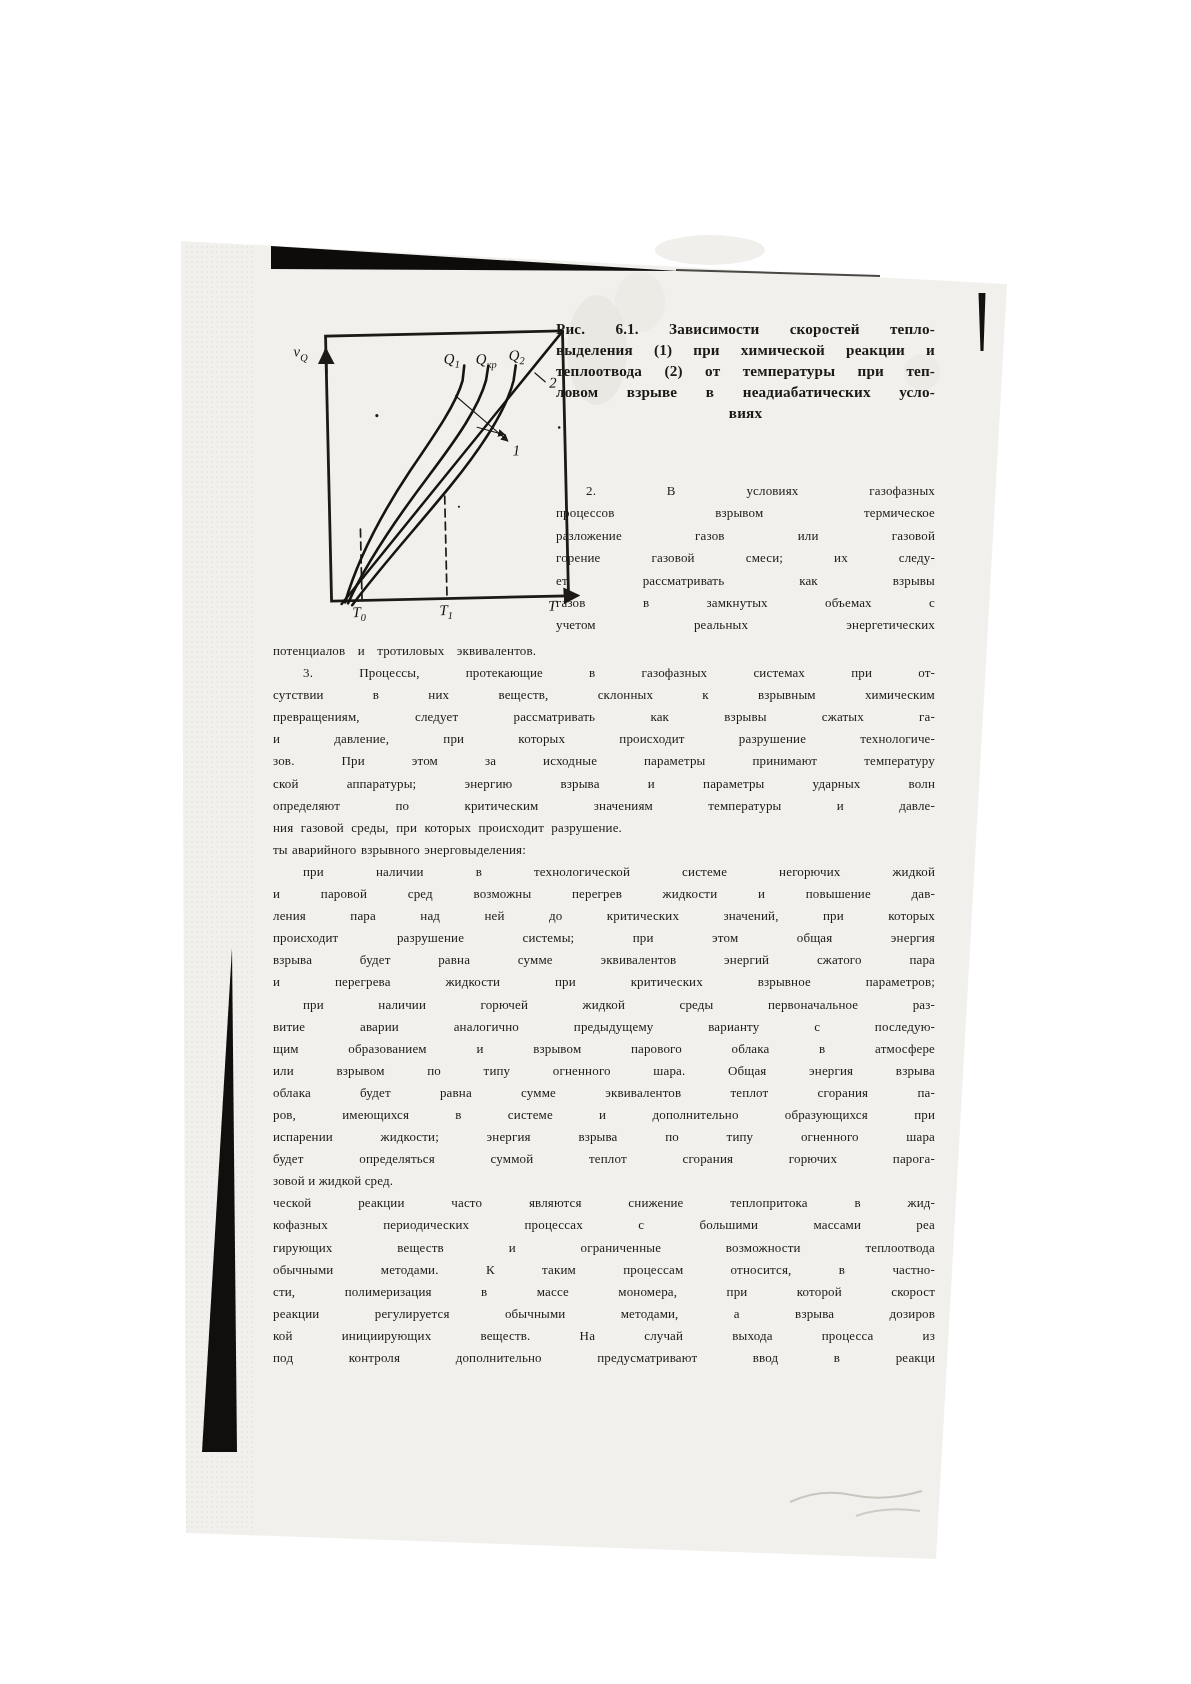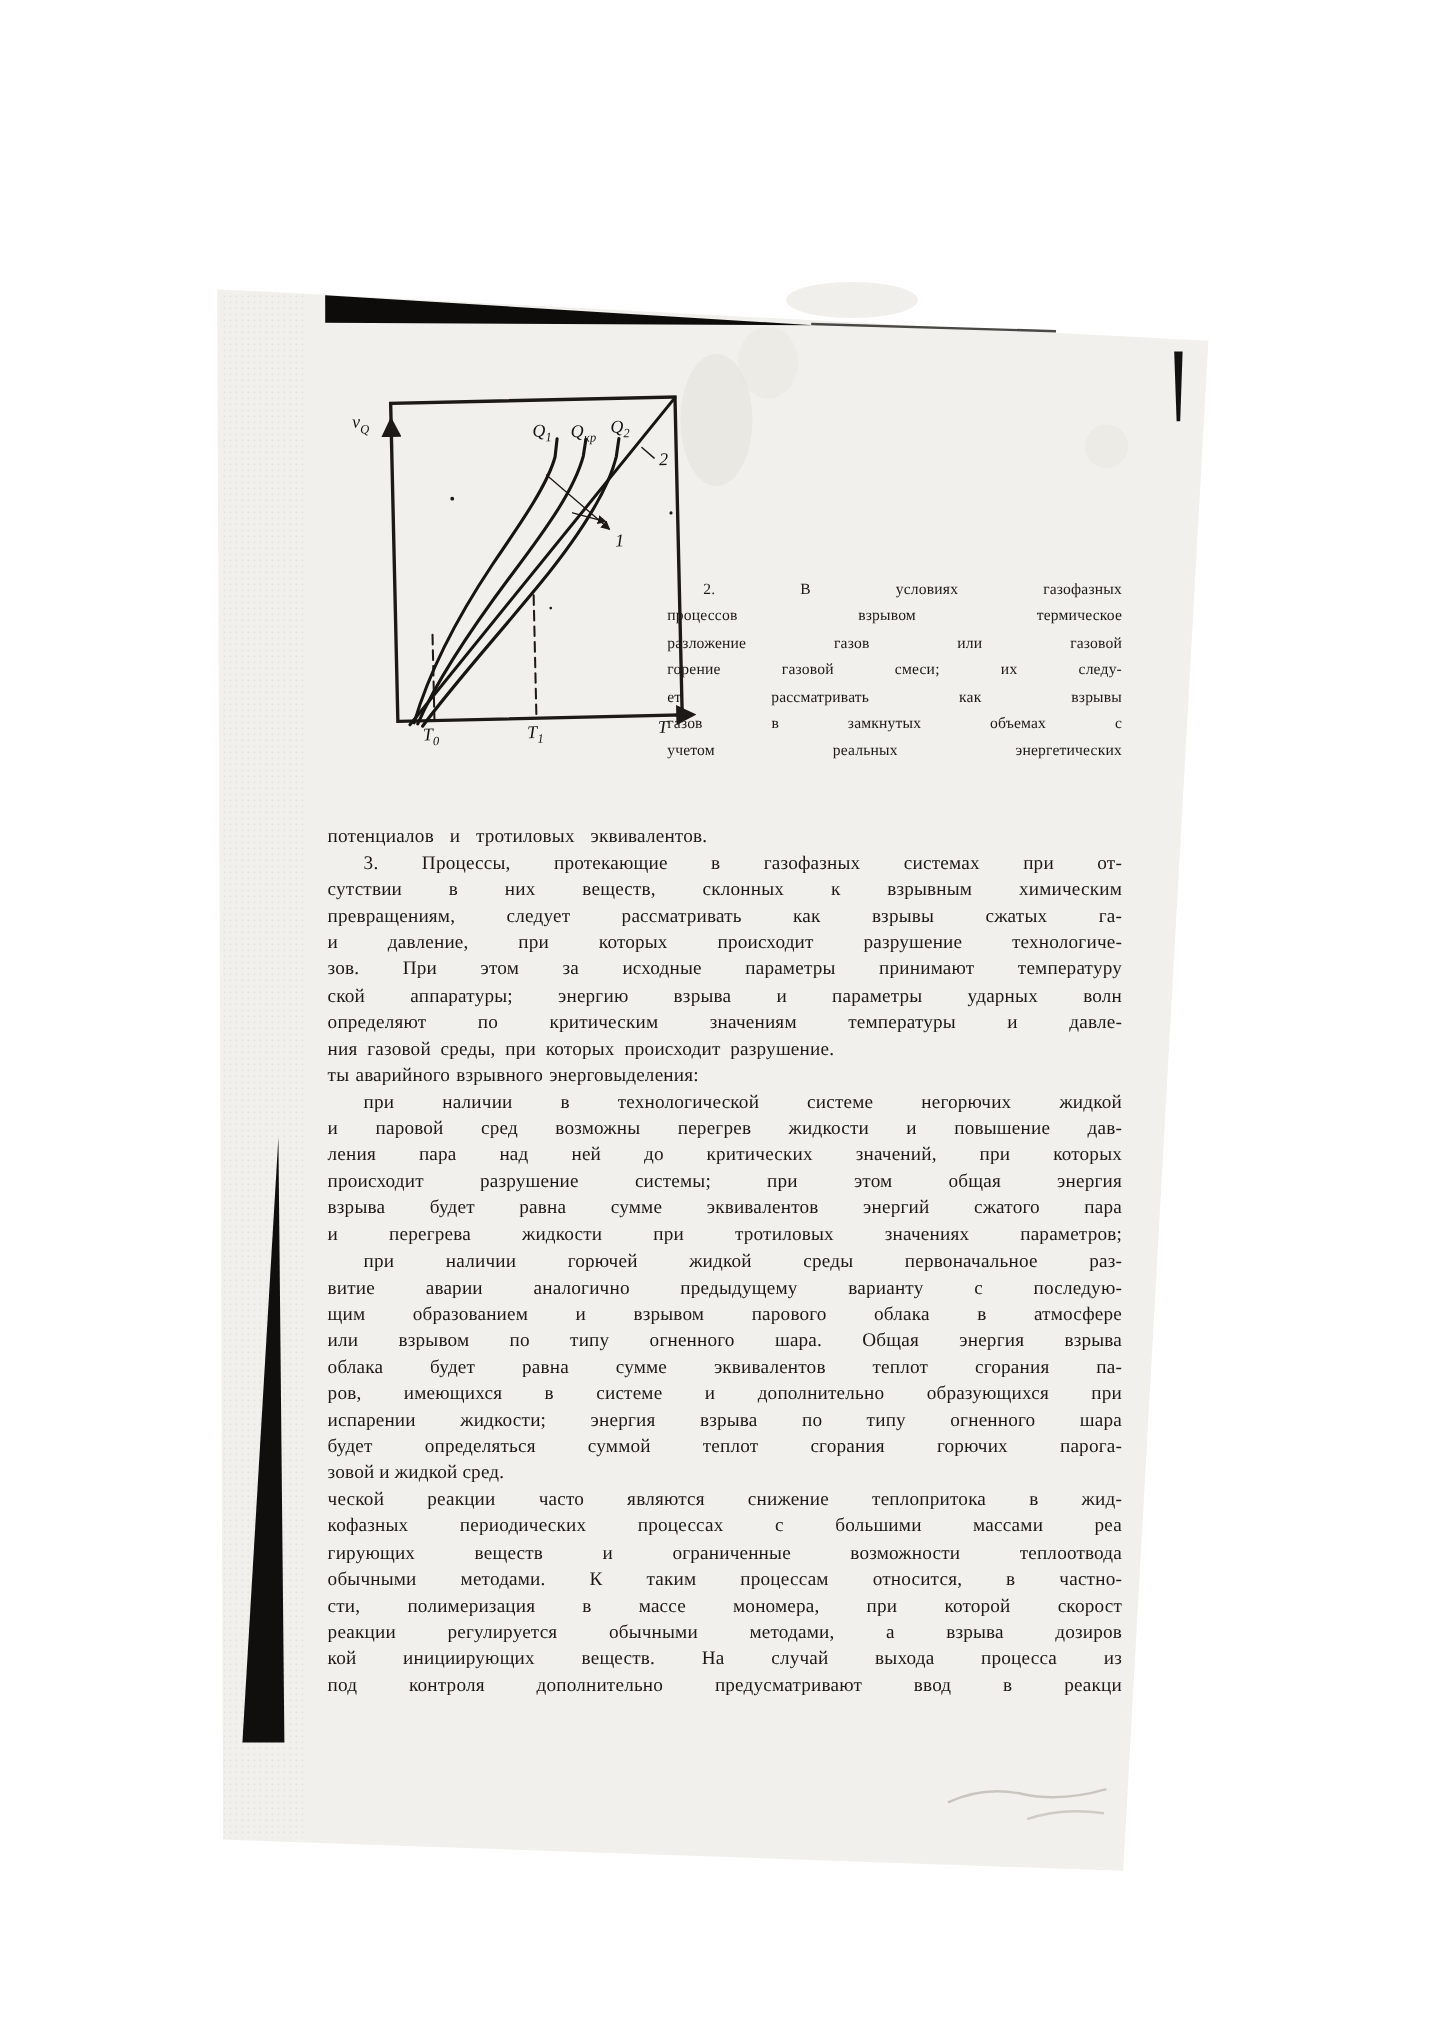"Рис. 6.1. Зависимости скоростей тепло-" div.abs { html: none -> <div> <div>Рис. 6.1. Зависимости скоростей тепло-</div> <div>выделения (1) при химической реакции и</div> <div>теплоотвода (2) от температуры при теп-</div> <div>ловом взрыве в неадиабатических усло-</div> <div>виях</div> </div> }
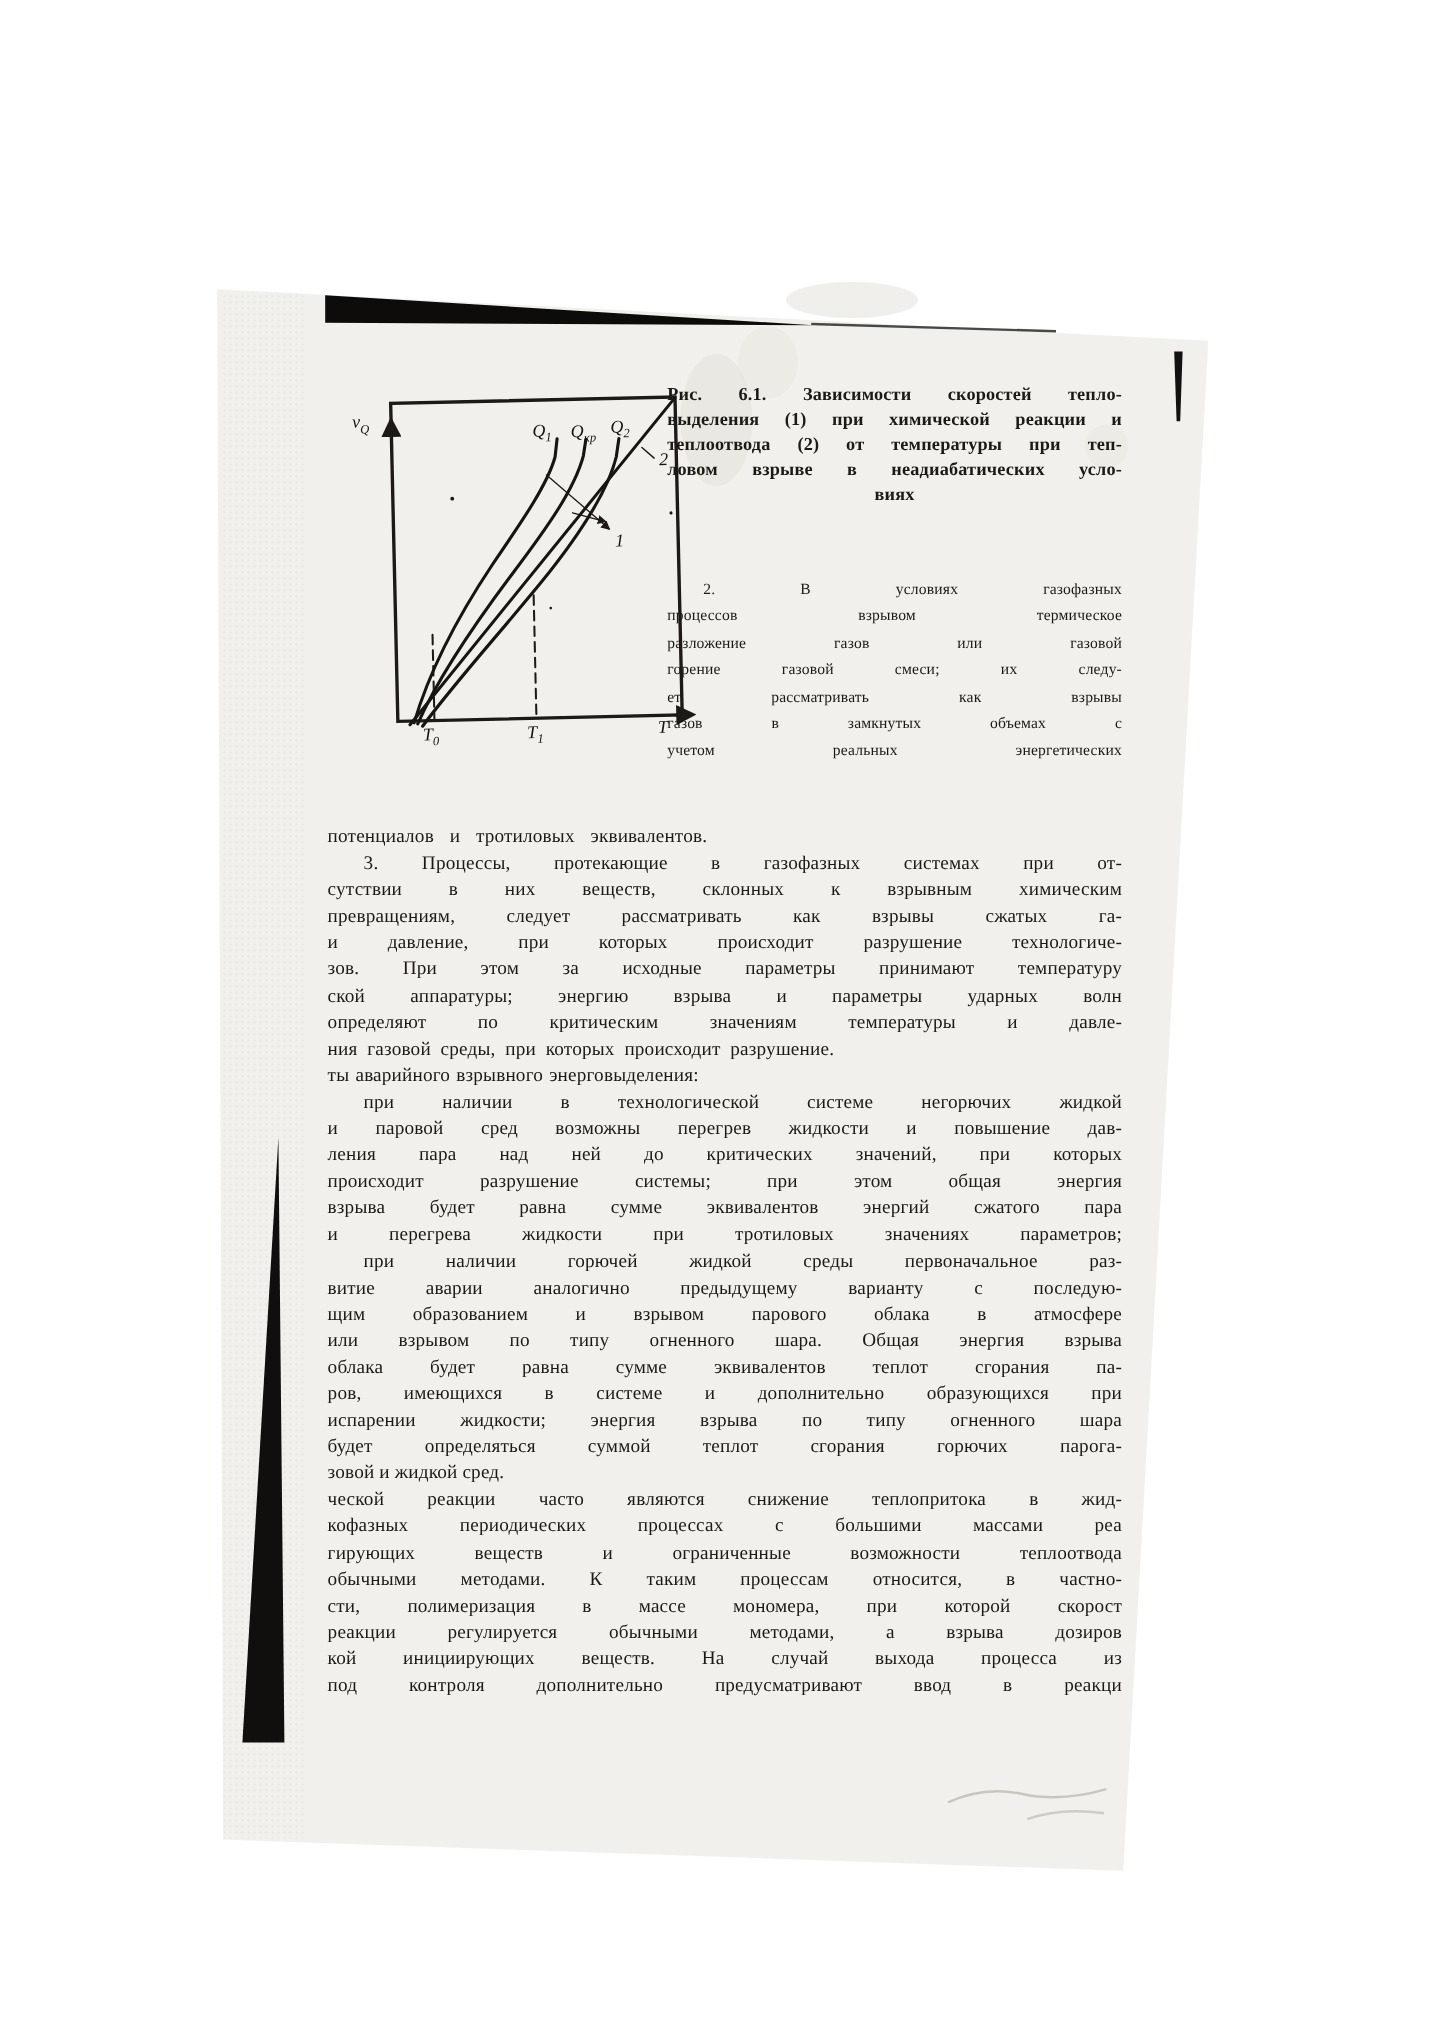"потенциалов и тротиловых эквивалентов." #bodytext { font-size: 16px -> 13px; margin-top: 47px -> none }
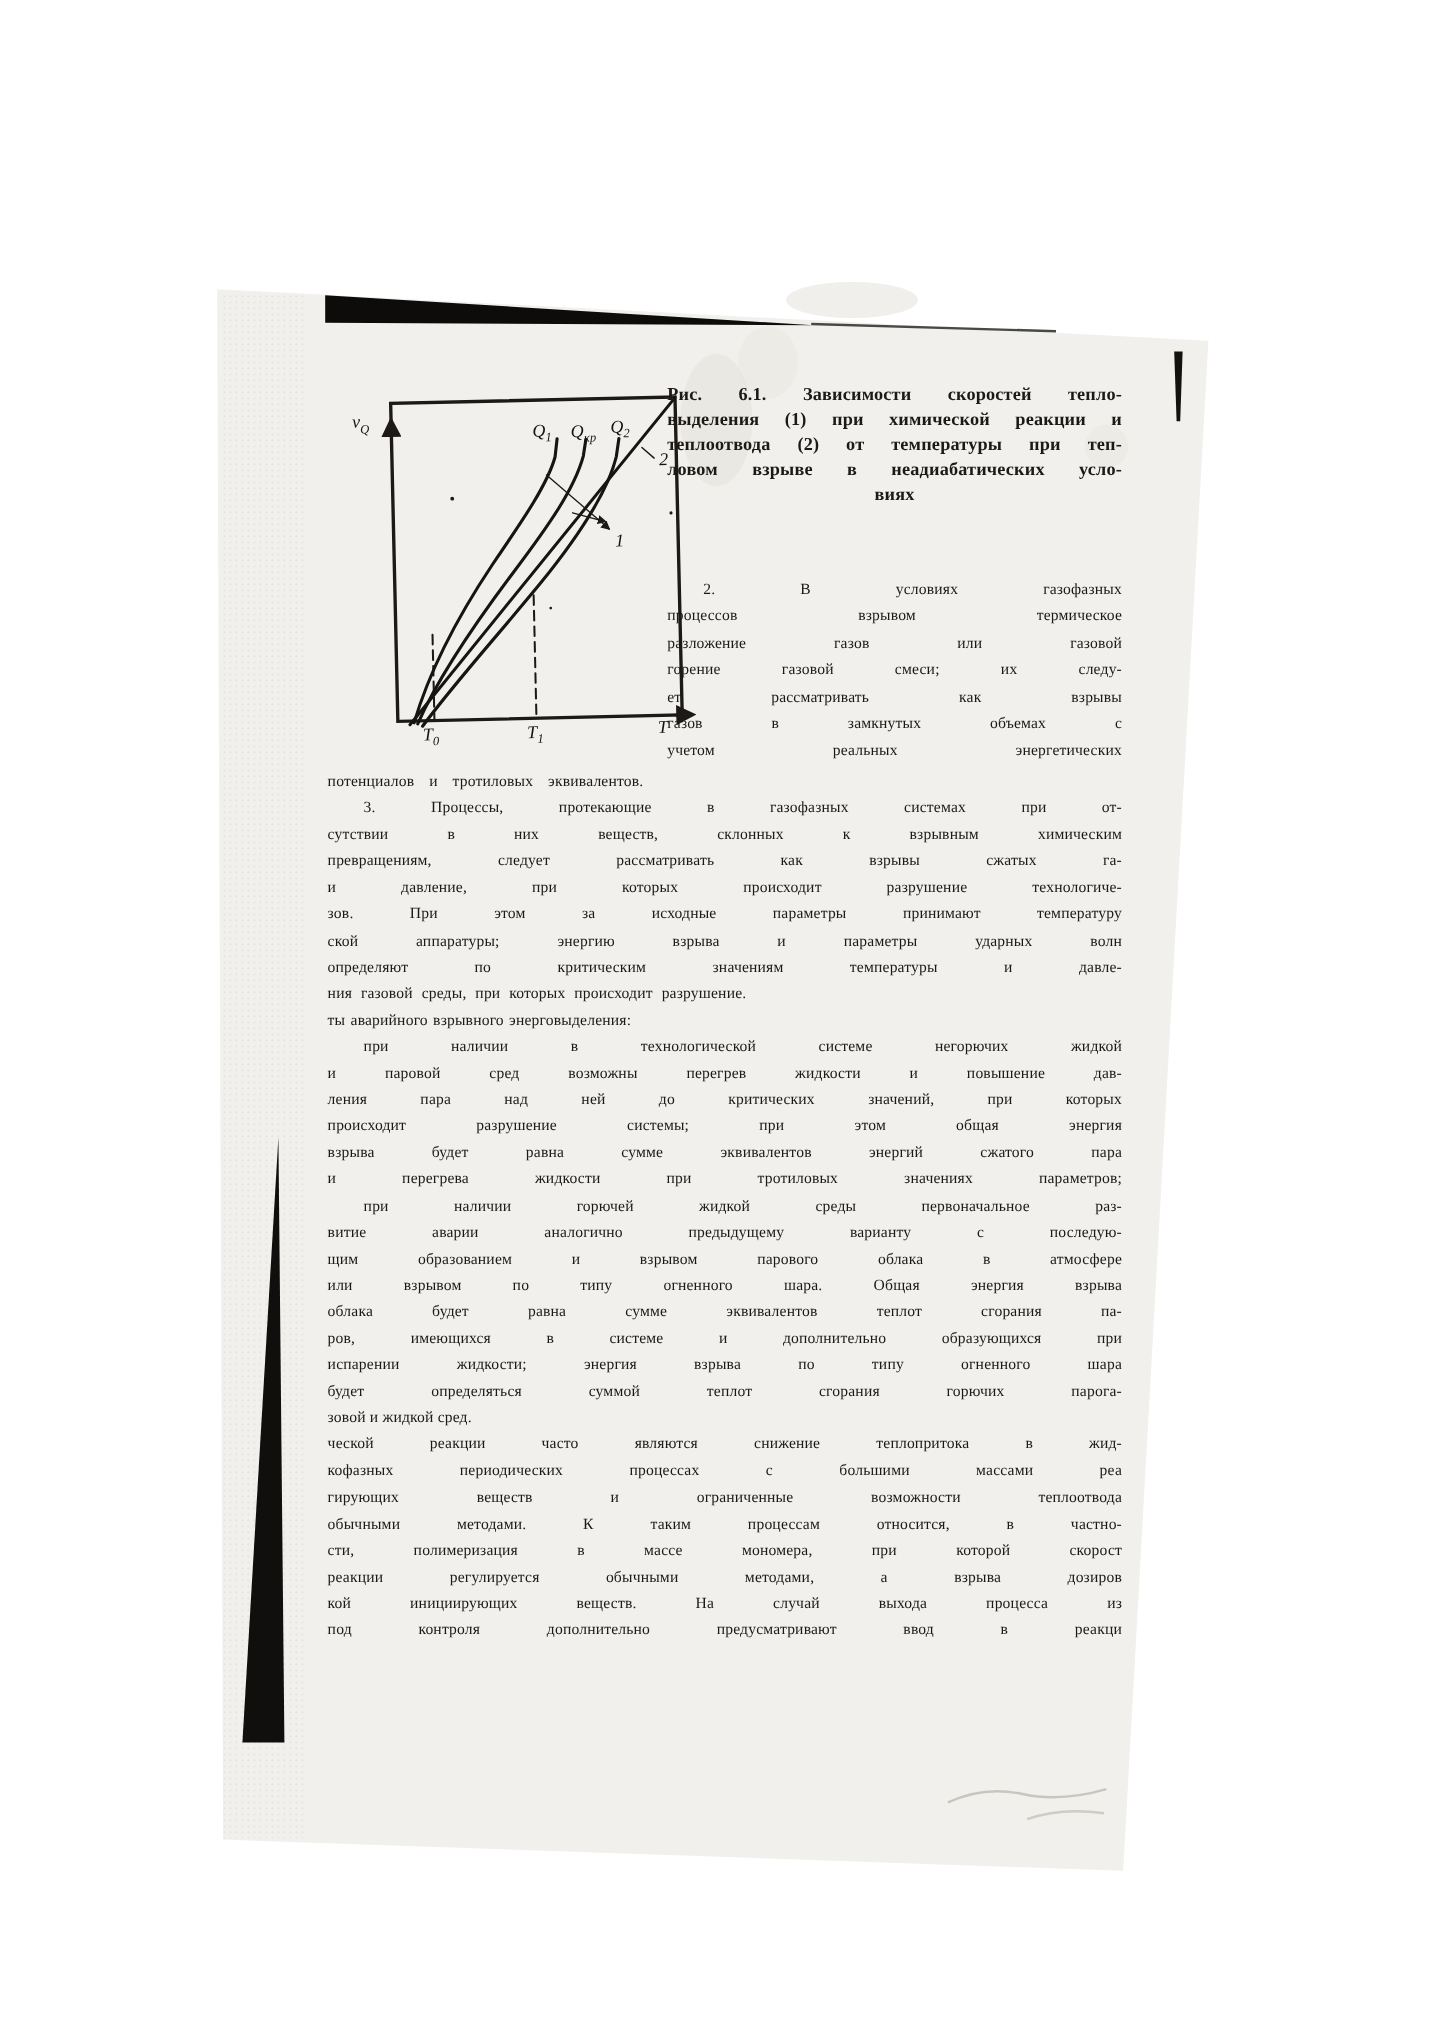"и перегрева жидкости при тротиловых" div.body-line { text: тротиловых значениях -> критических взрывное }
